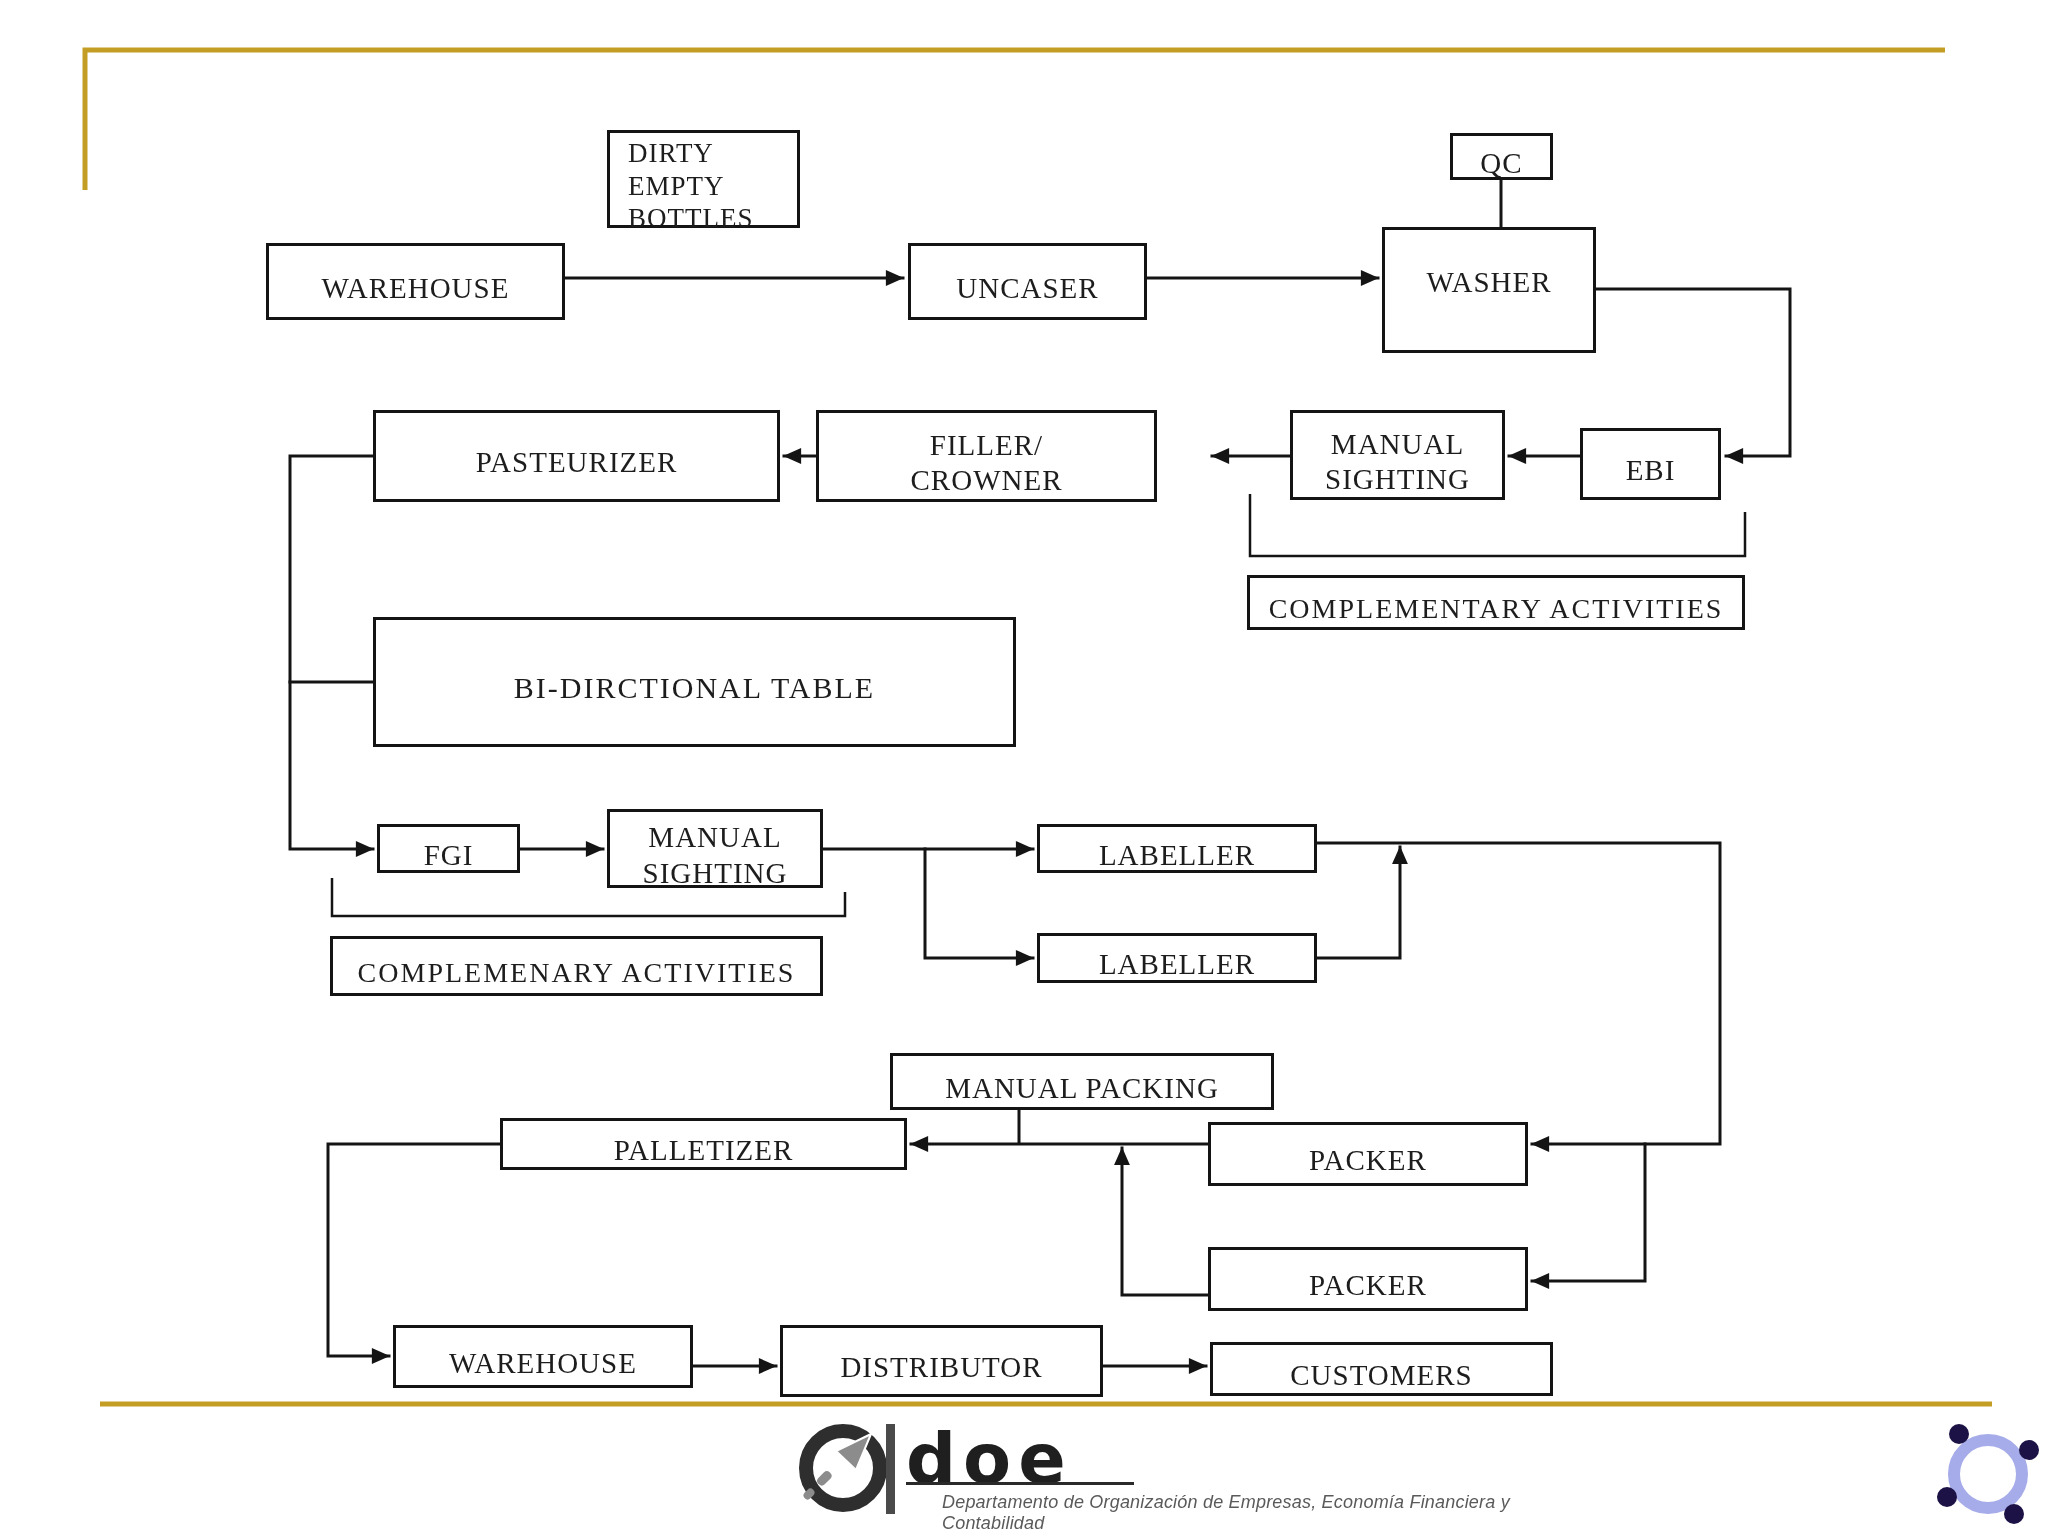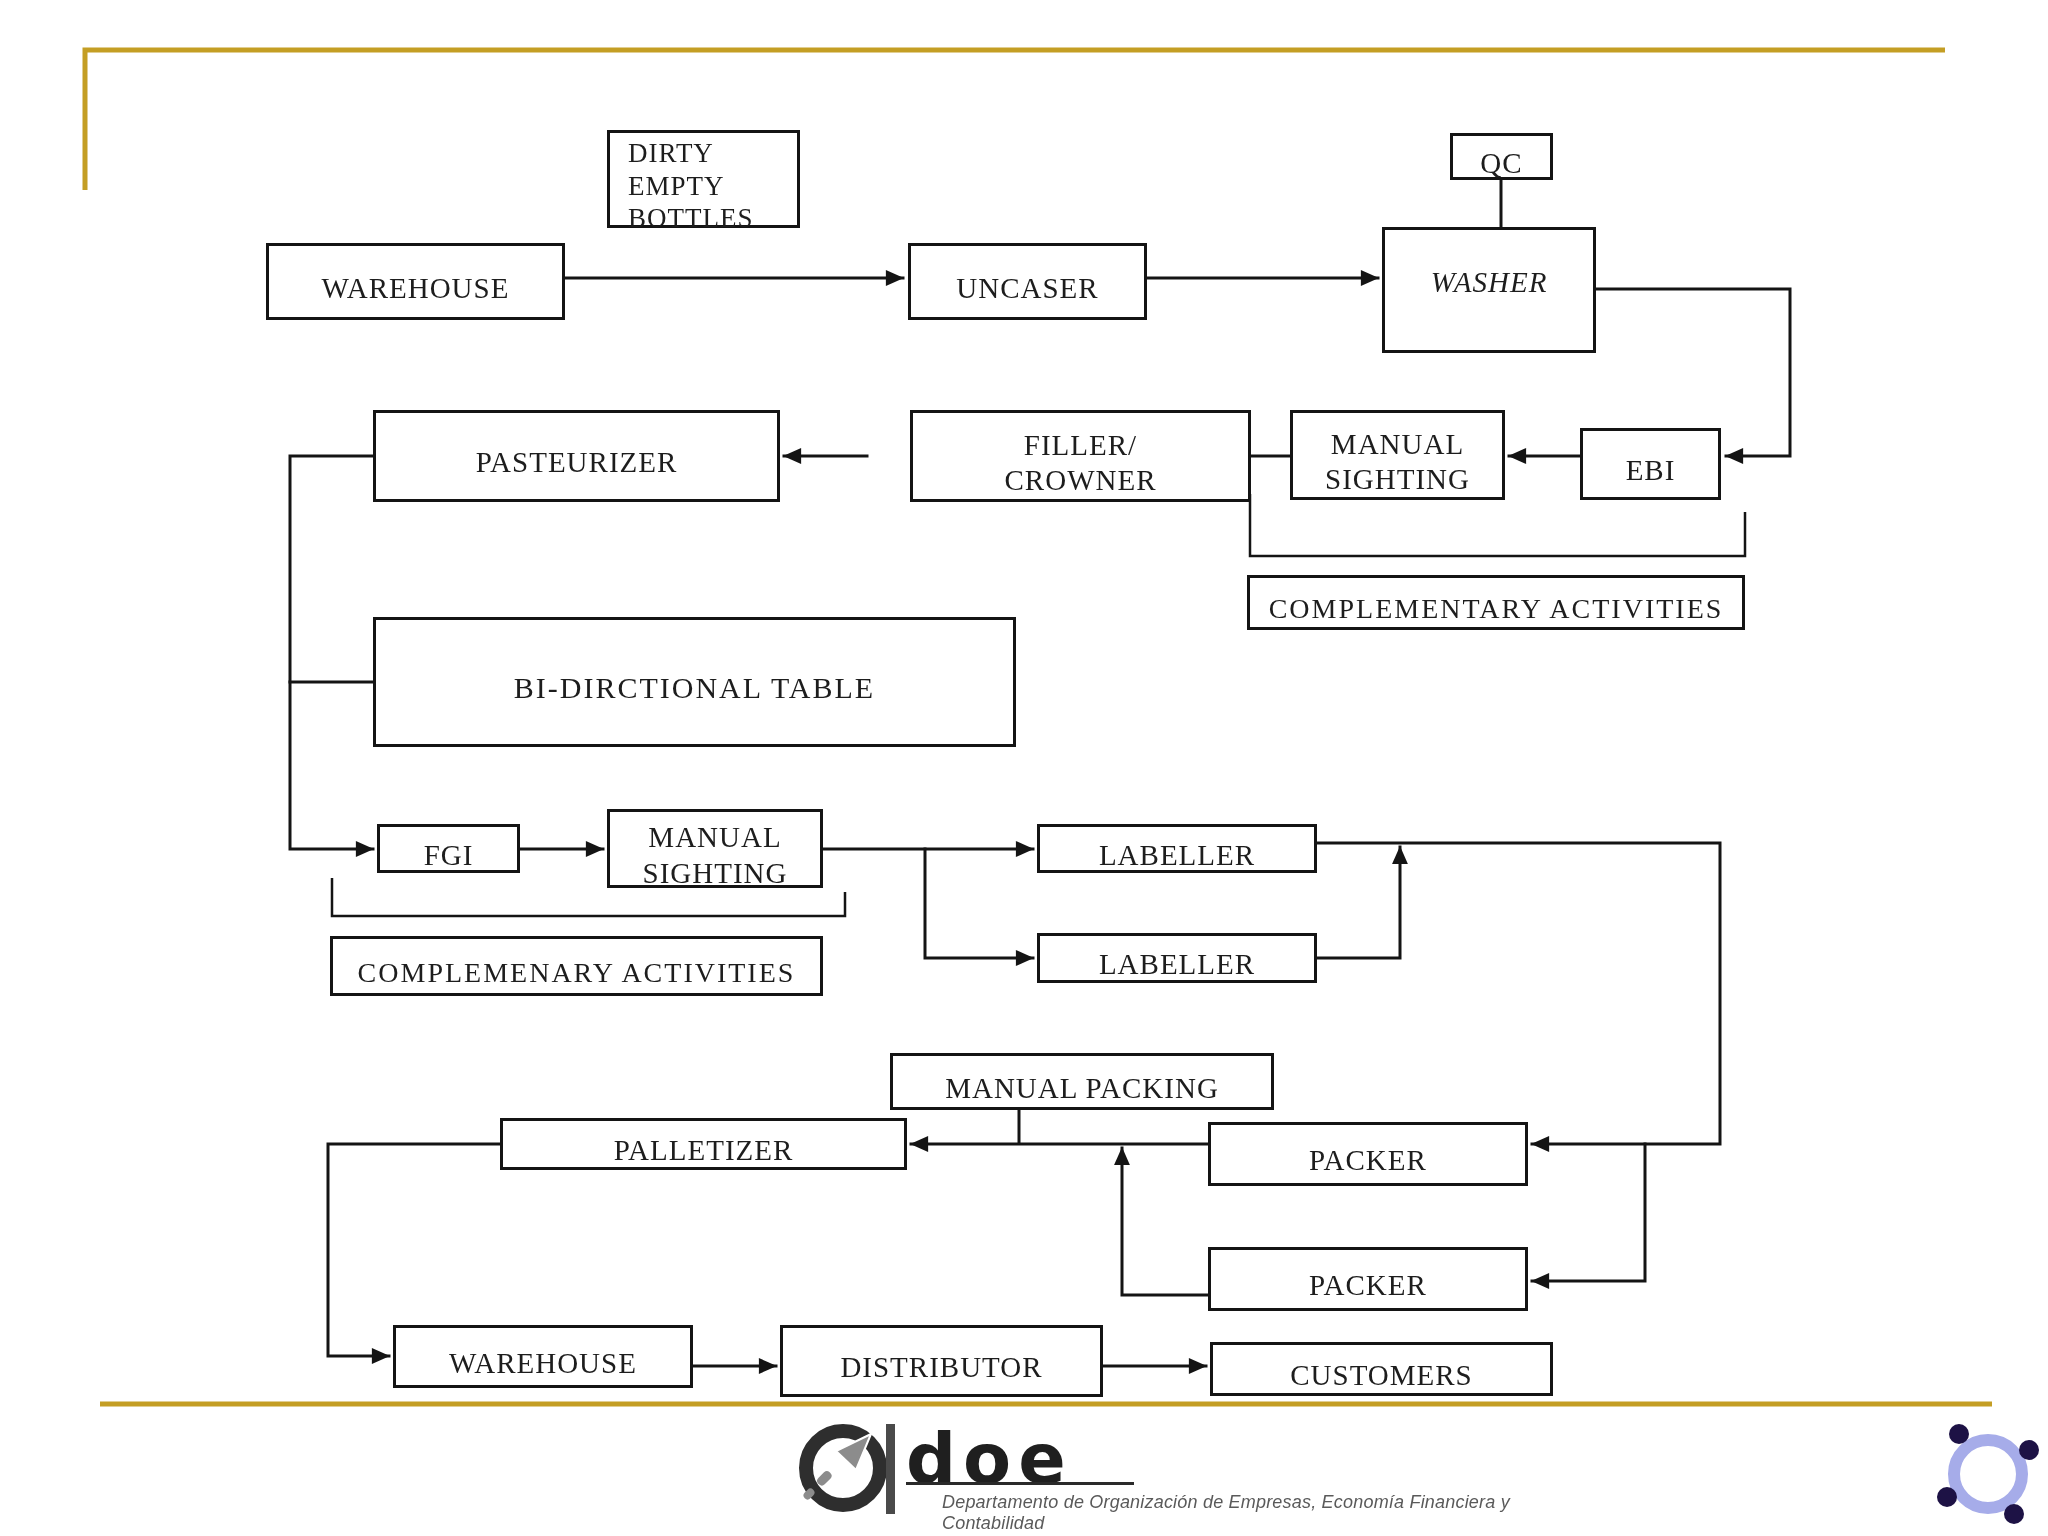"WASHER" .node.v-top .lbl { font-style: italic -> none }
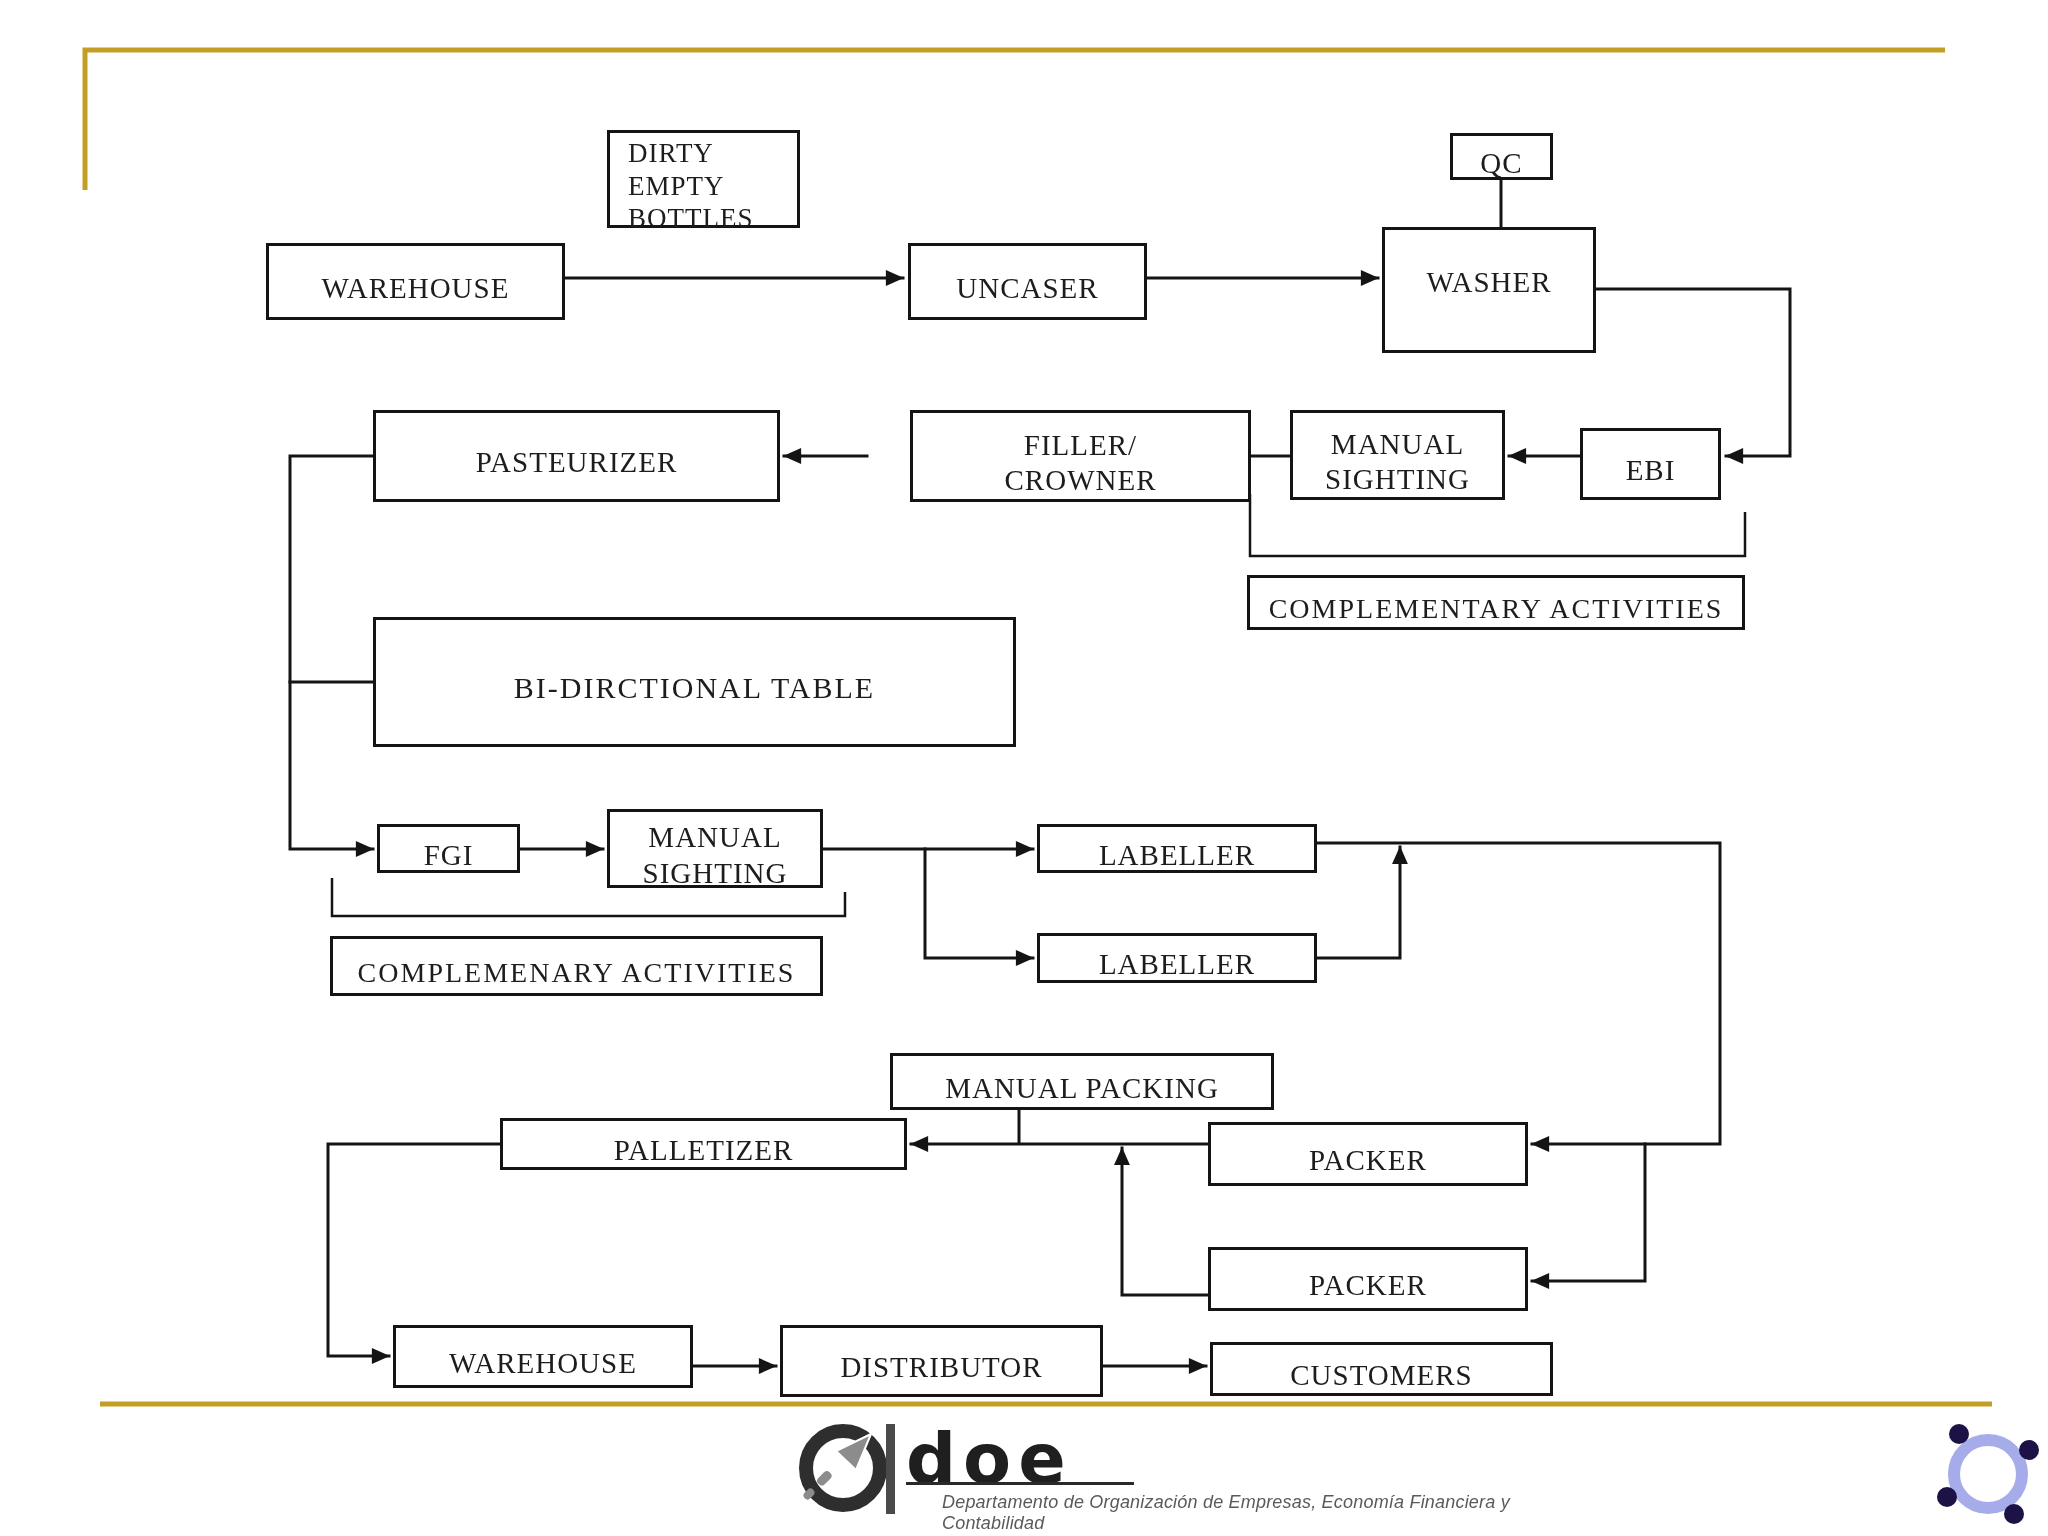"FILLER/" div.node { left: 910px -> 816px }
